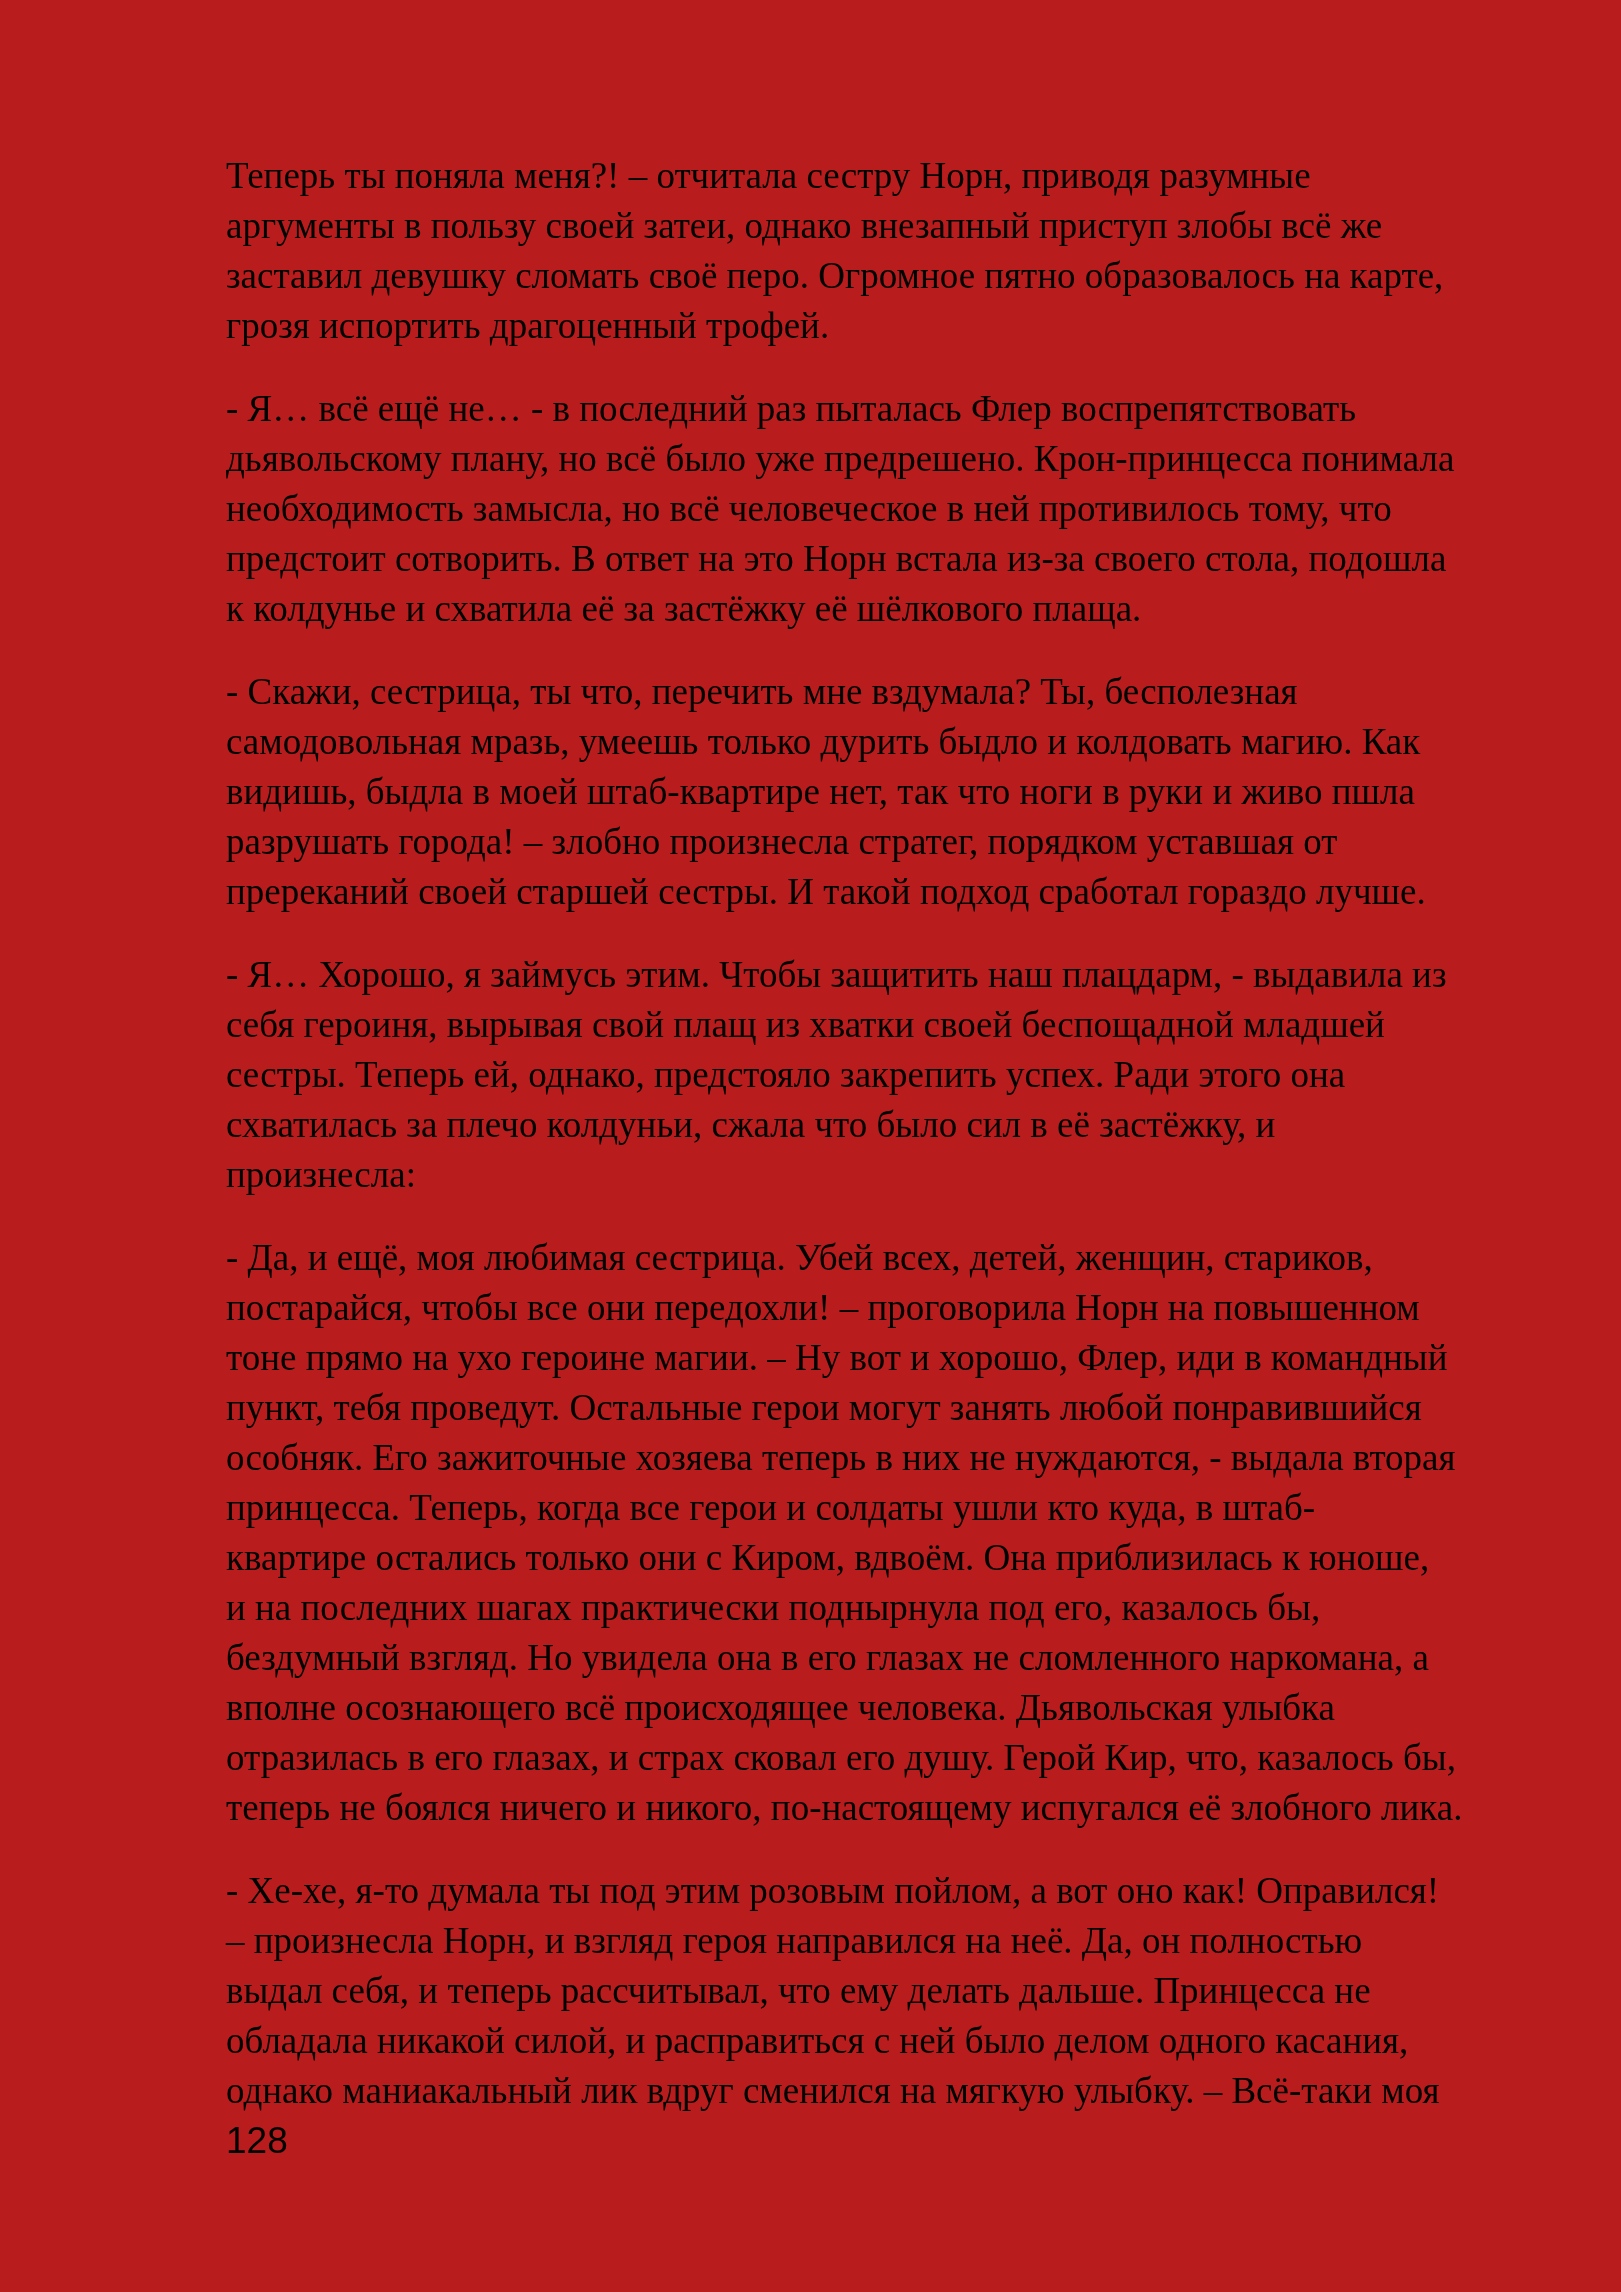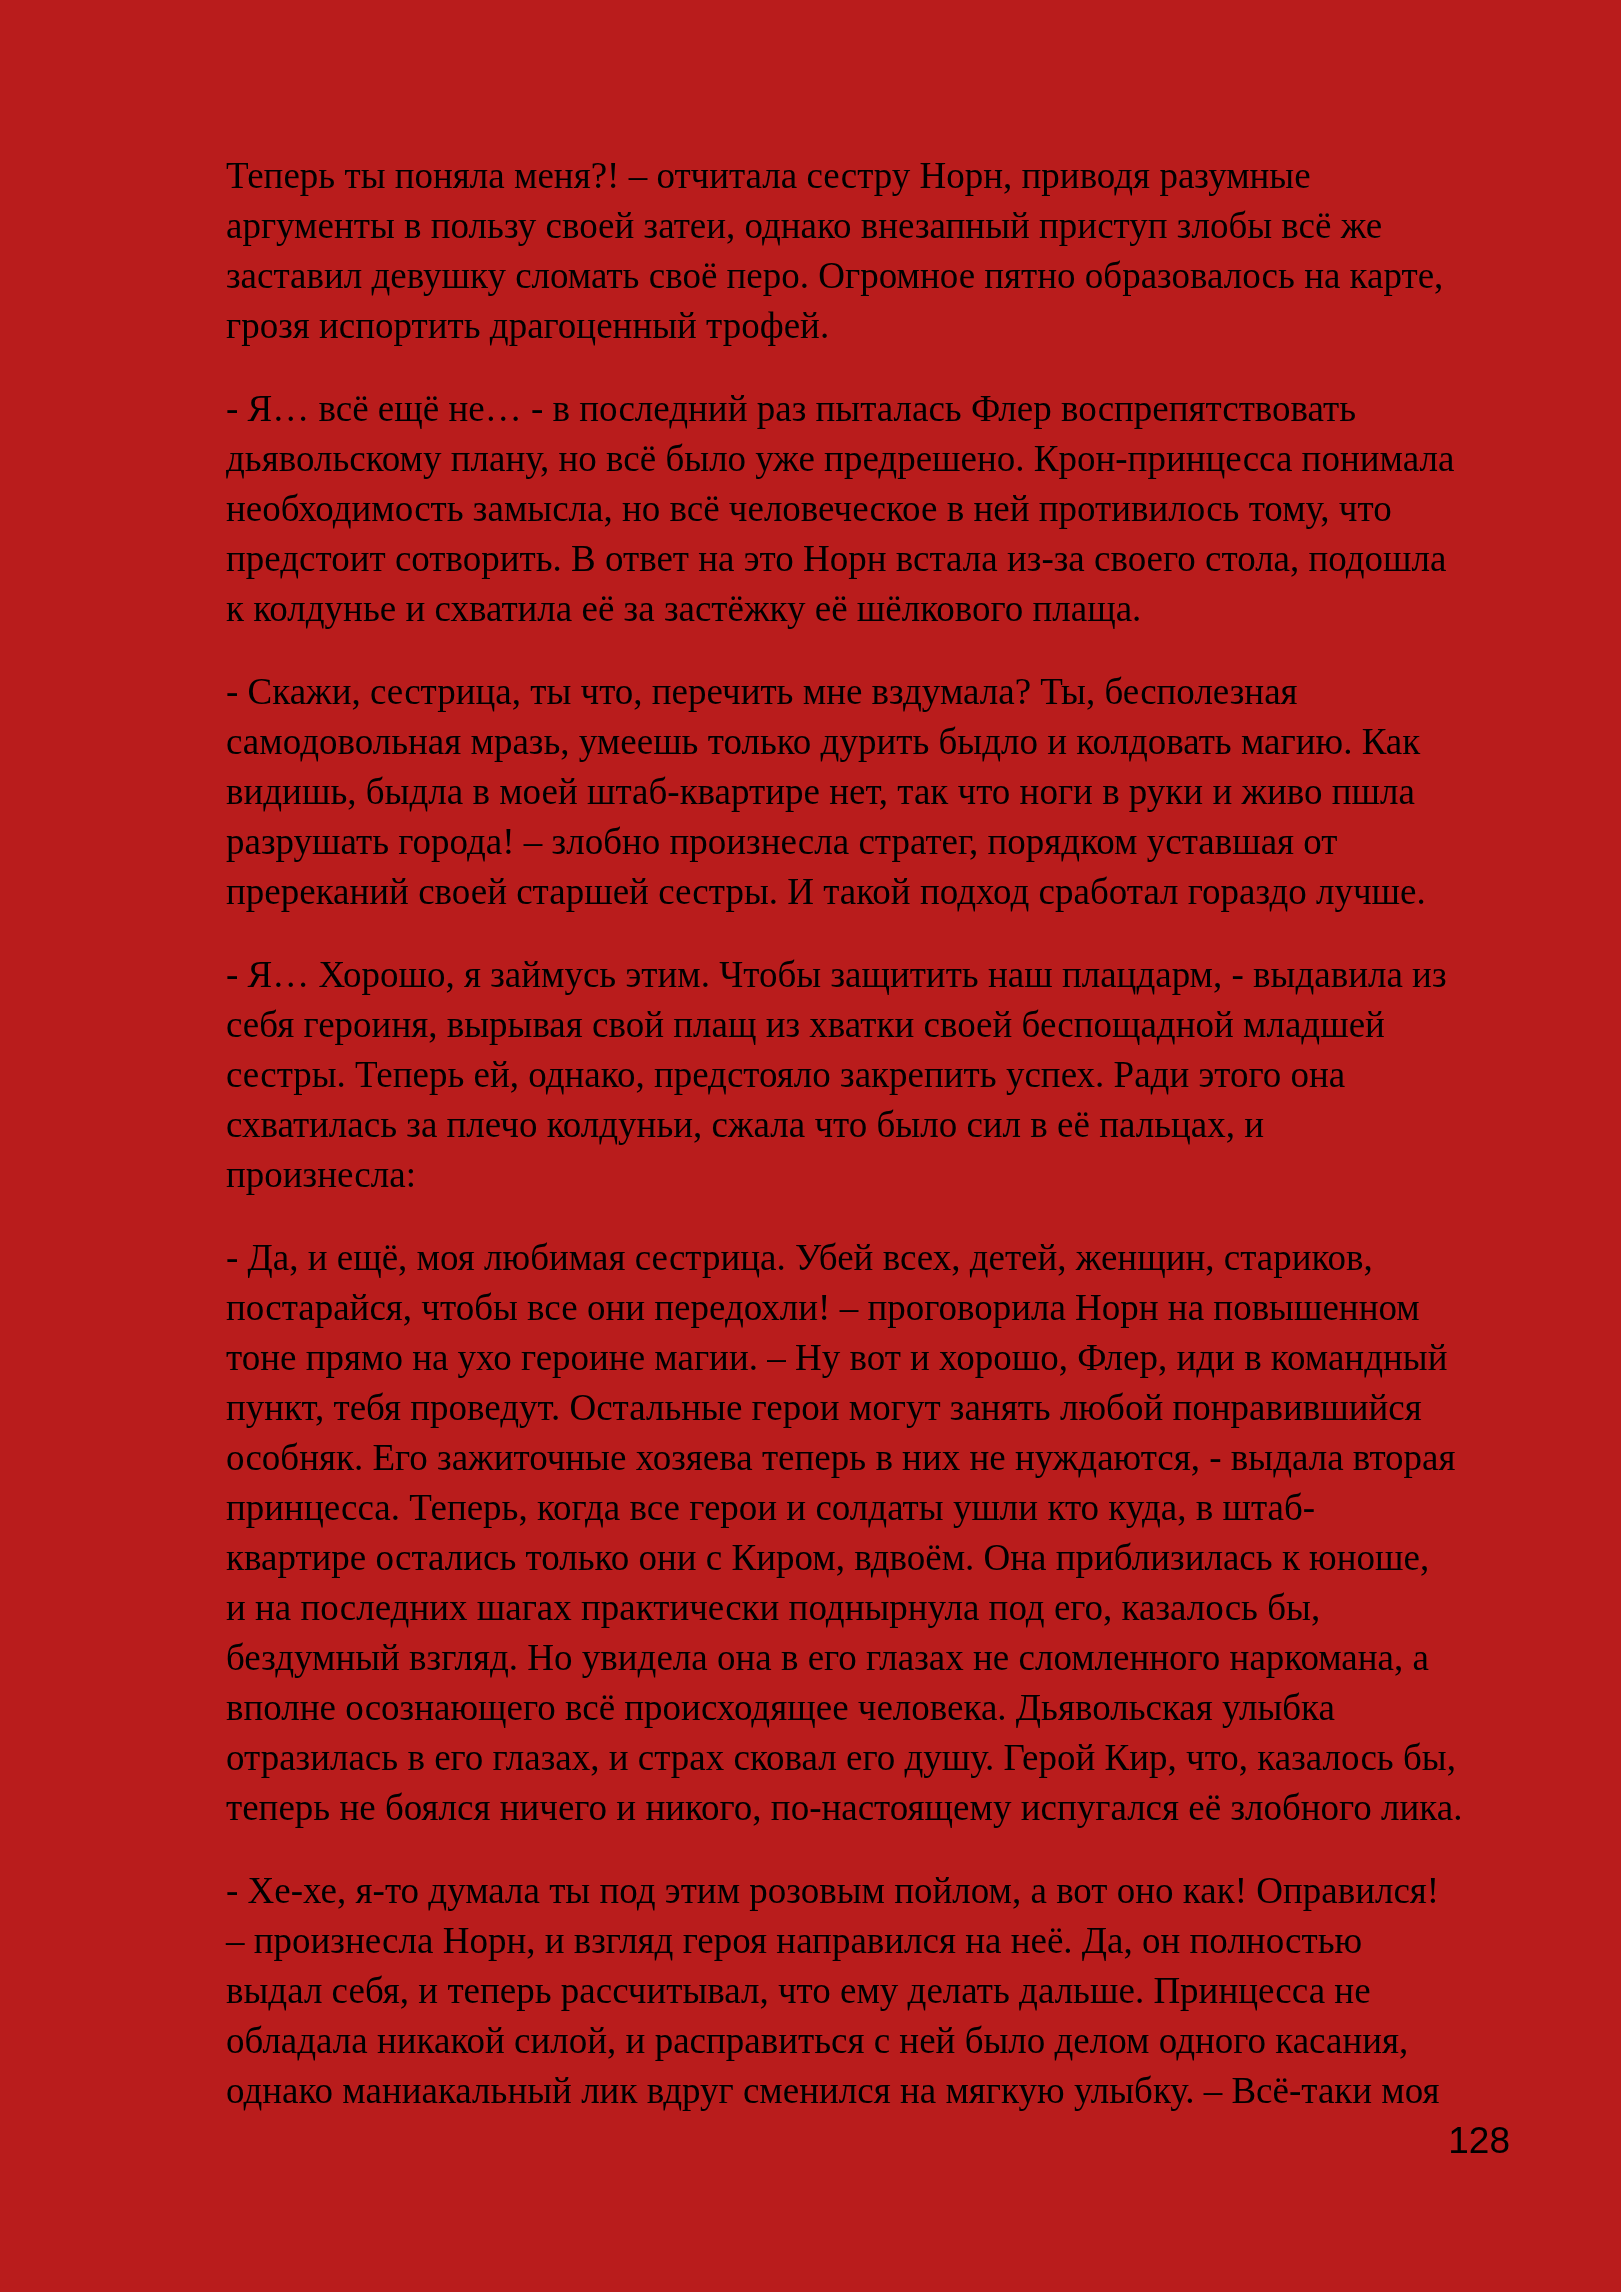"- Я… Хорошо, я займусь" p { text: пальцах -> застёжку }
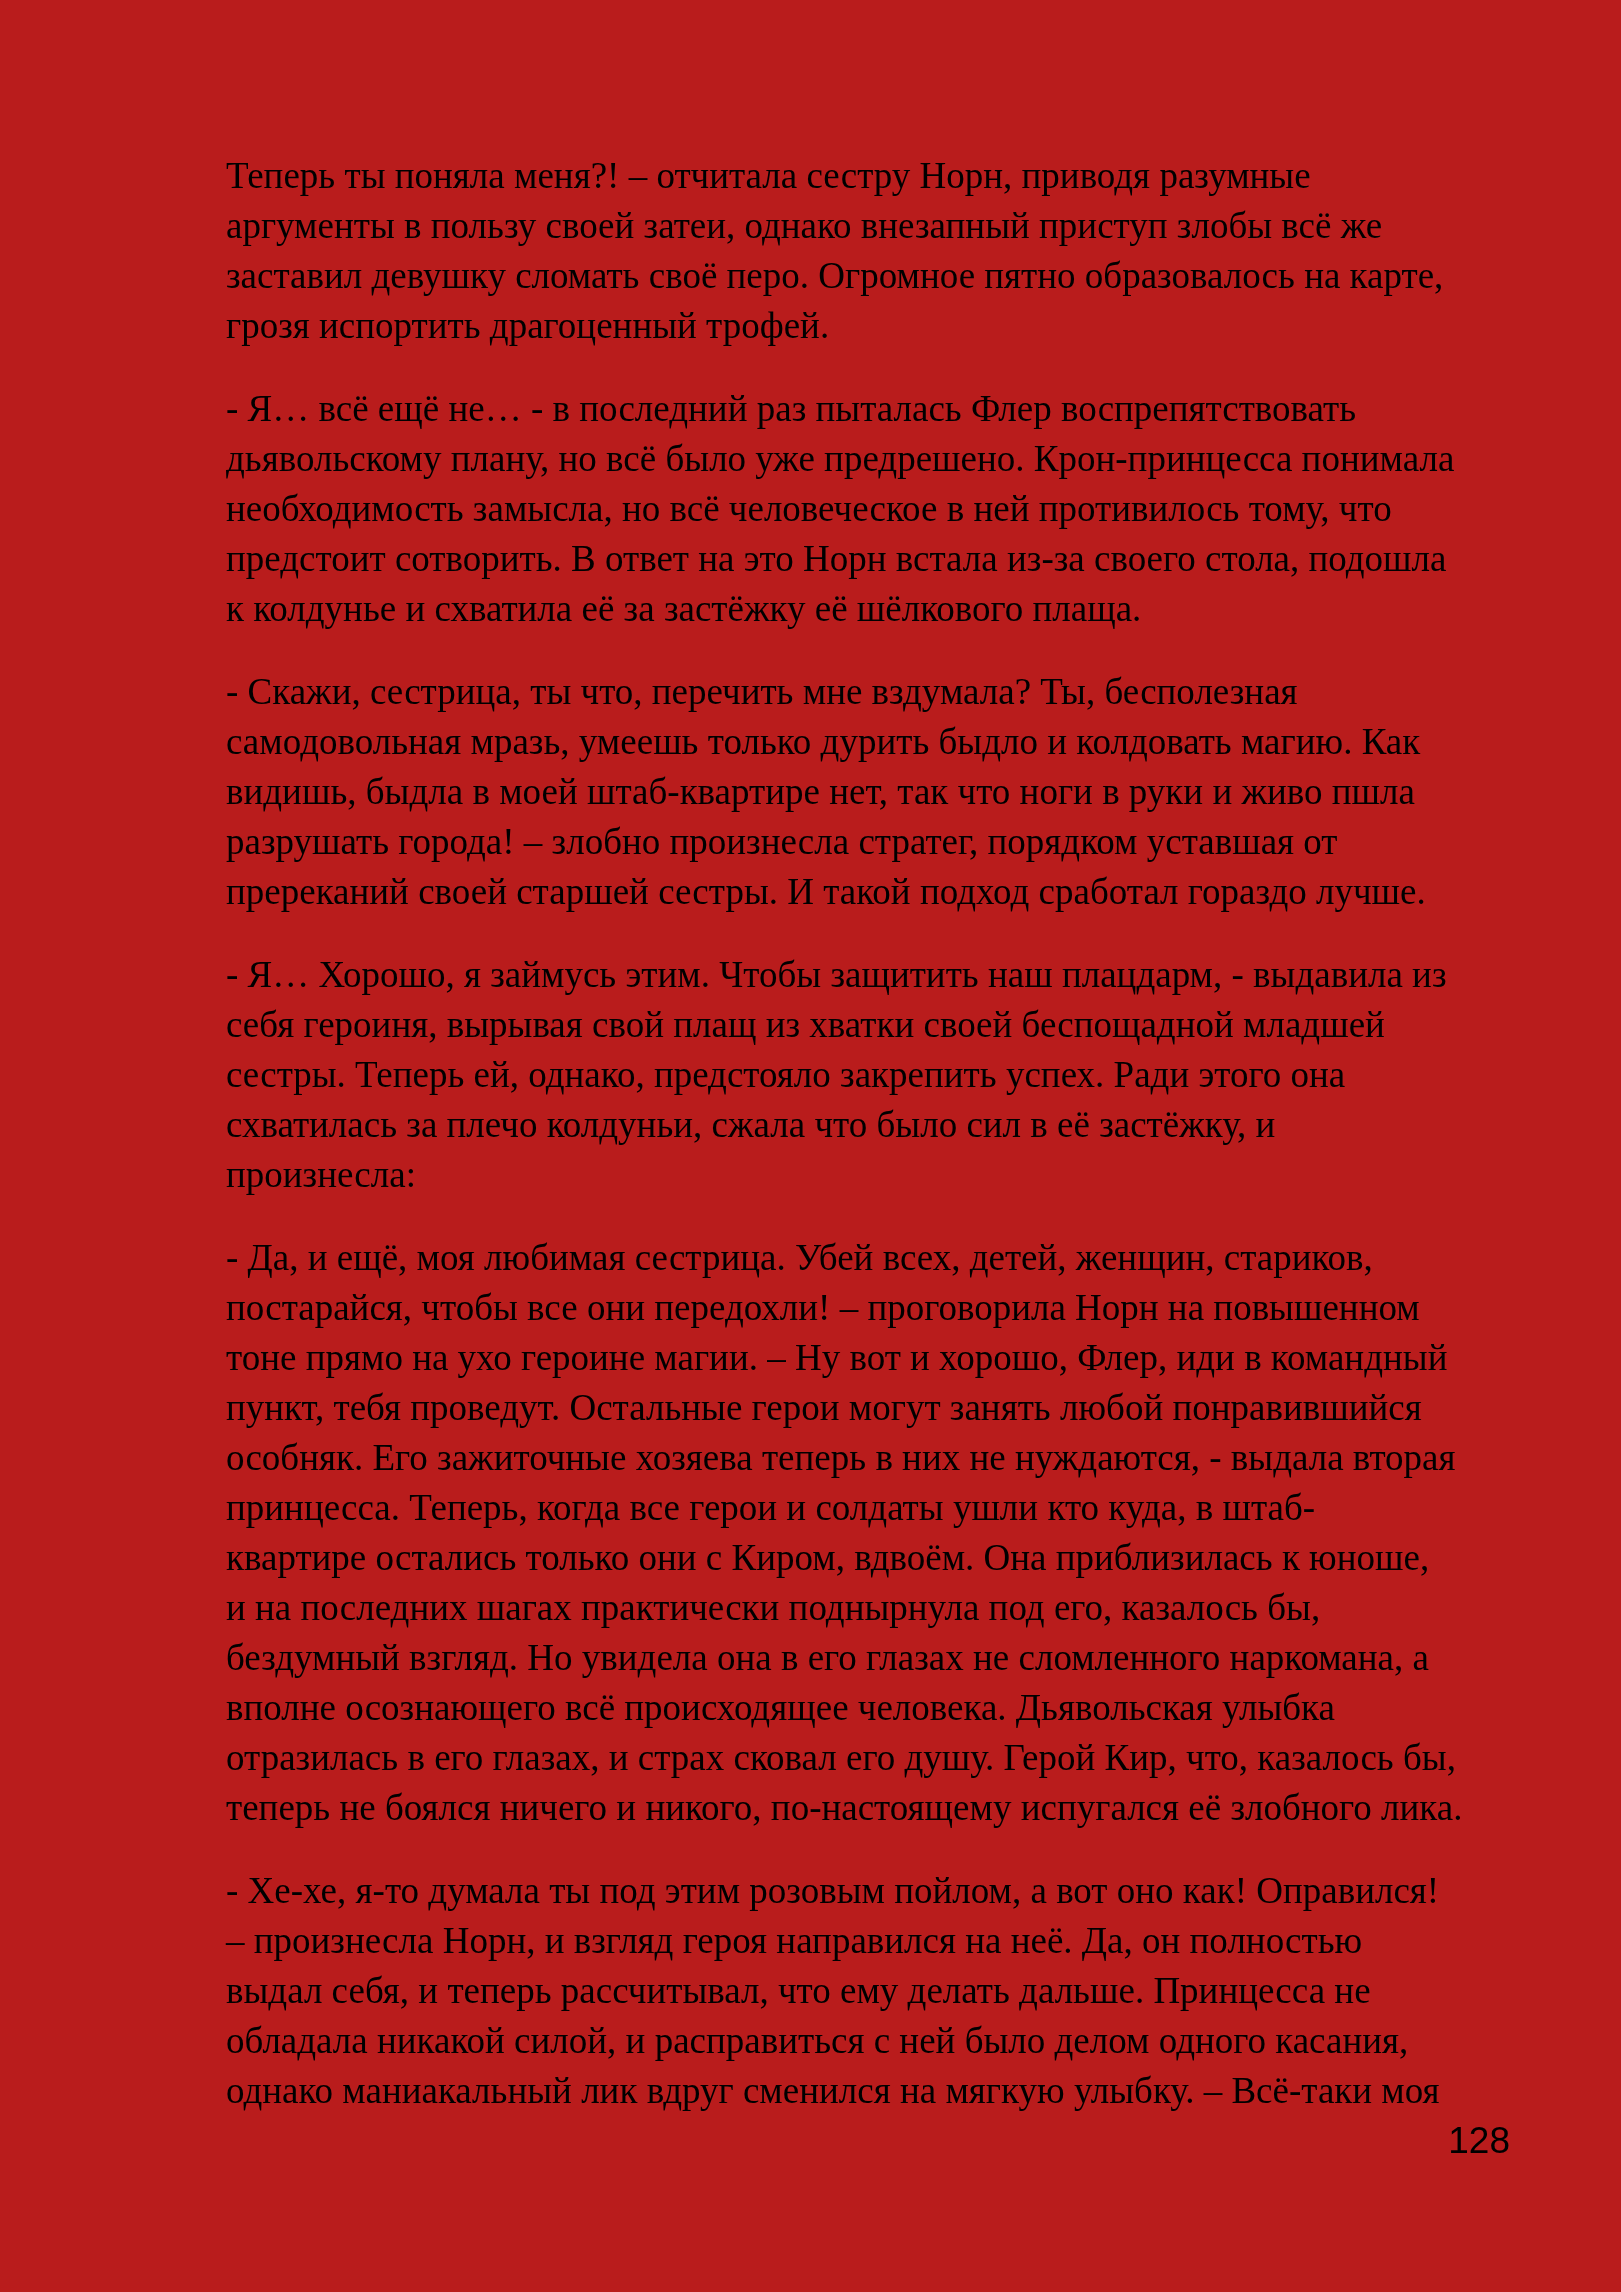"128" .page-number { text-align: right -> left }
